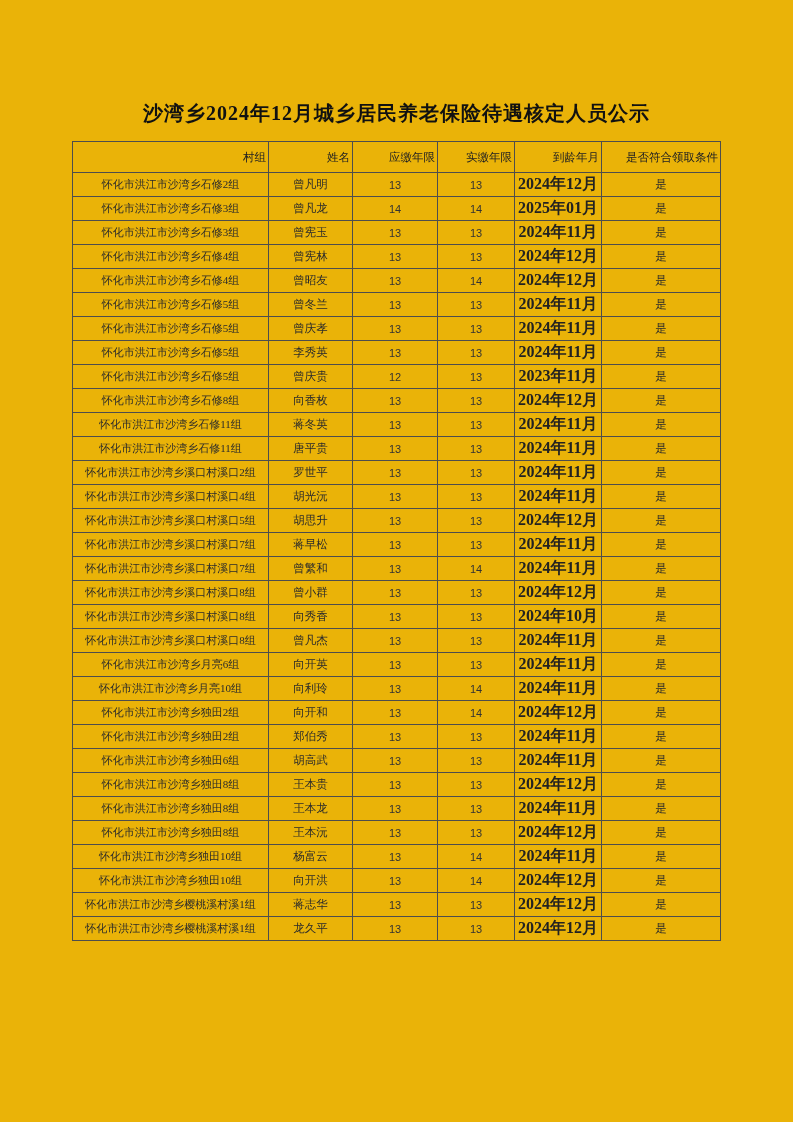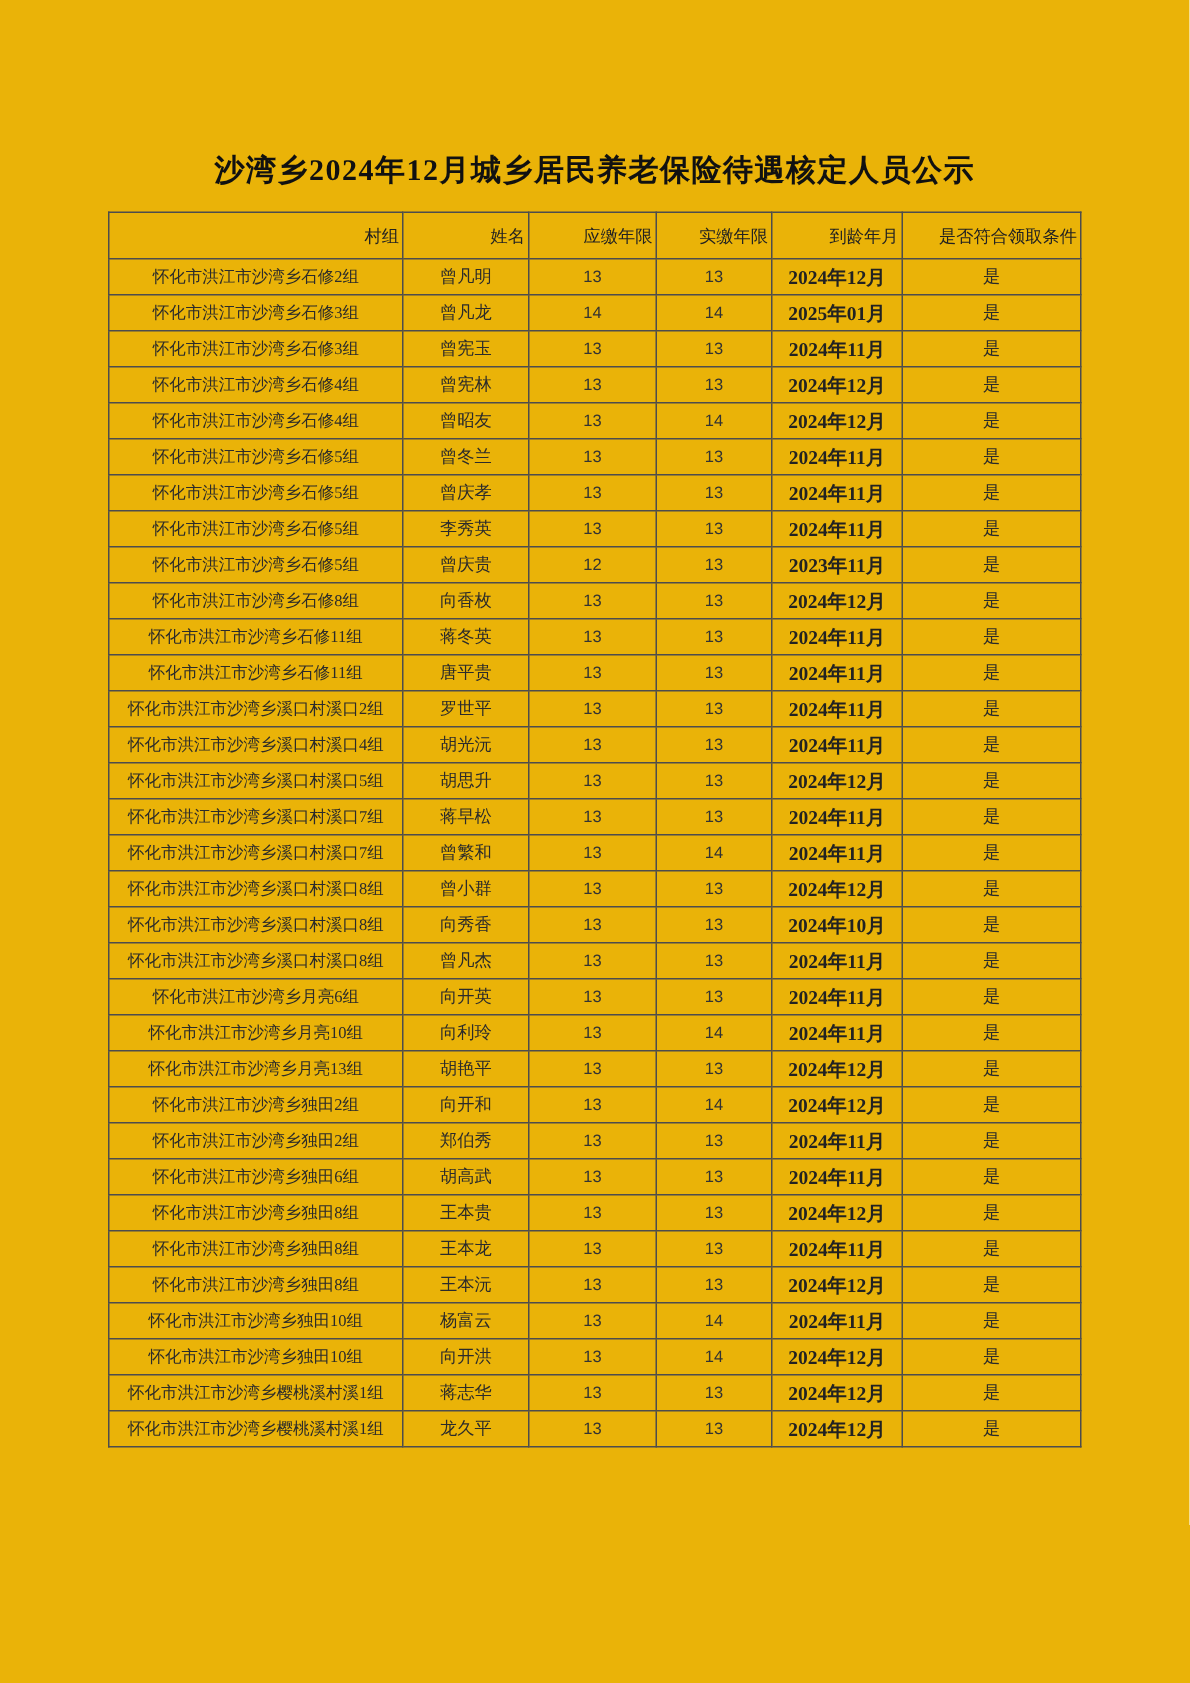"2024年12月" td.c4 { font-size: 13px -> 16px }
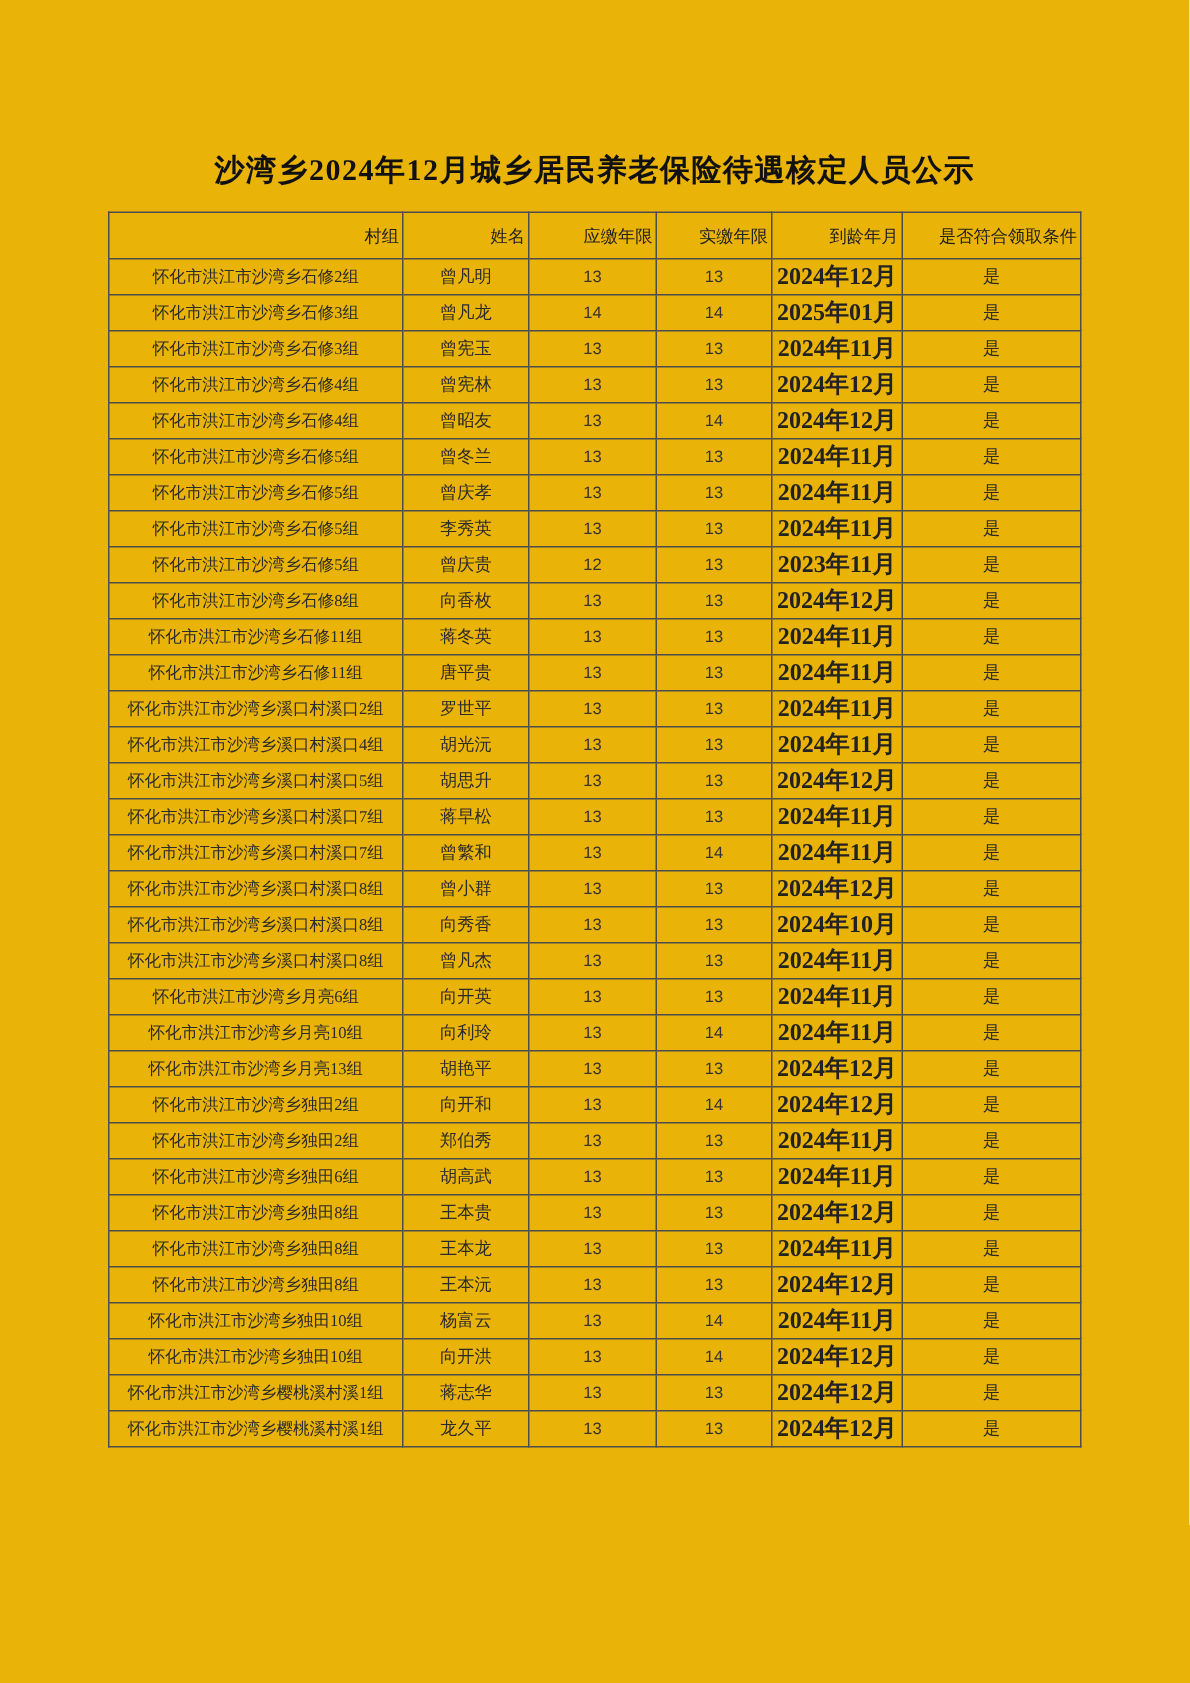"怀化市洪江市沙湾乡月亮13组" tr { html: <tr> <td>怀化市洪江市沙湾乡月亮13组</td> <td>胡艳平</td> <td>13</td> <td>13</td> <td>2024年12月</td> <td>是</td> </tr> -> none }
